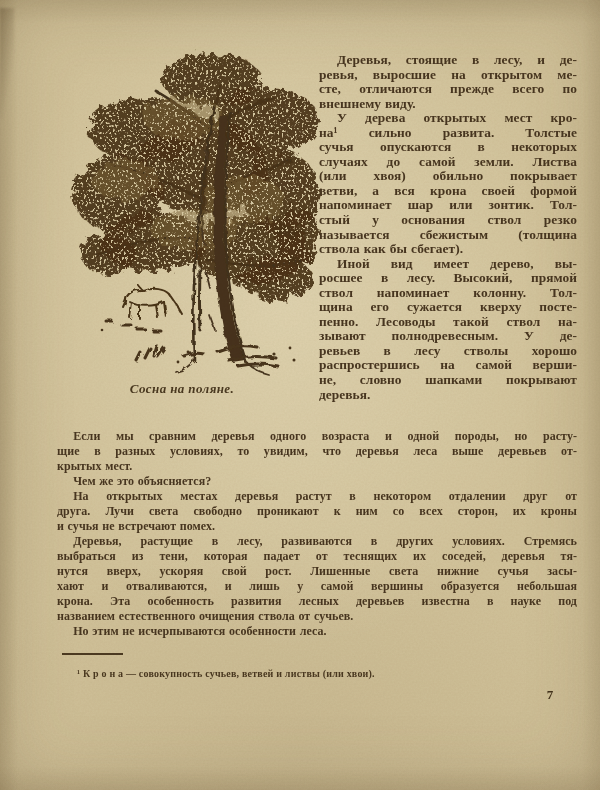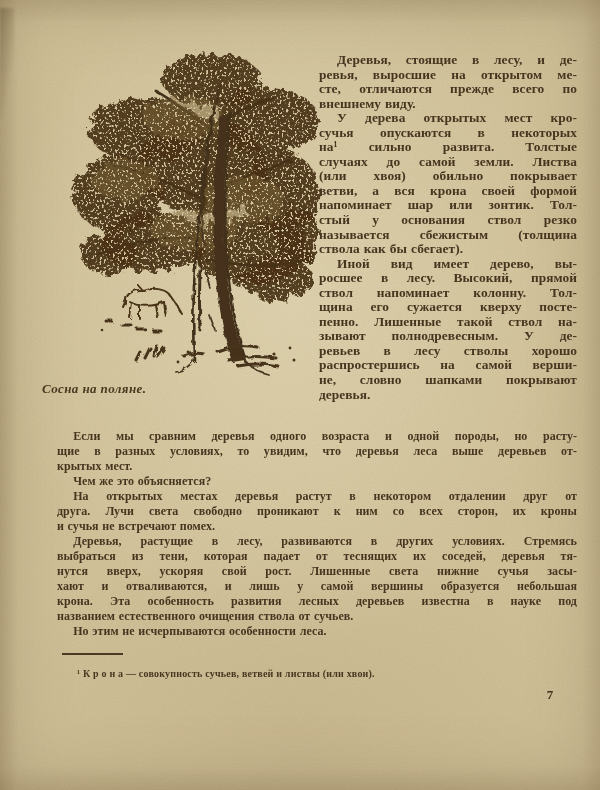"сучья опускаются в некоторых" div.tline { order: before "на¹ сильно развита. Толстые" -> after "на¹ сильно развита. Толстые" }
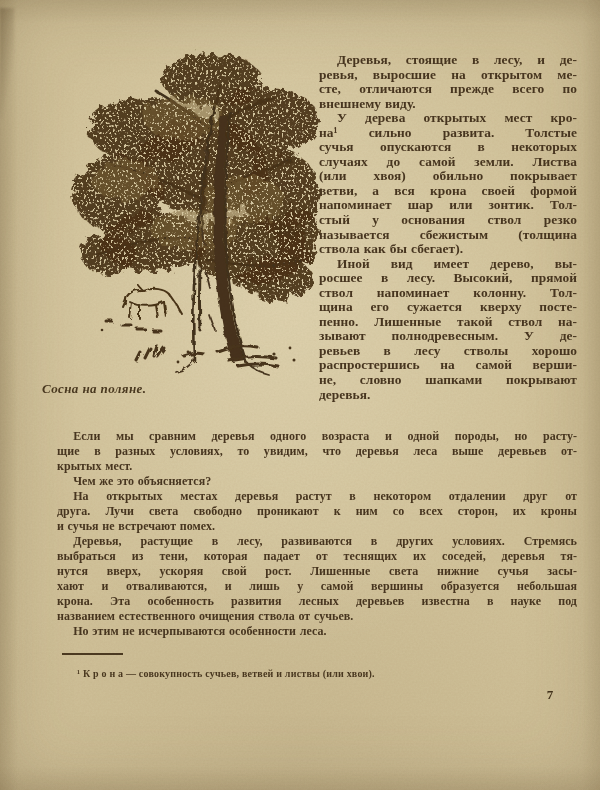"пенно. Лишенные такой ствол на-" div.tline { text: Лишенные -> Лесоводы }
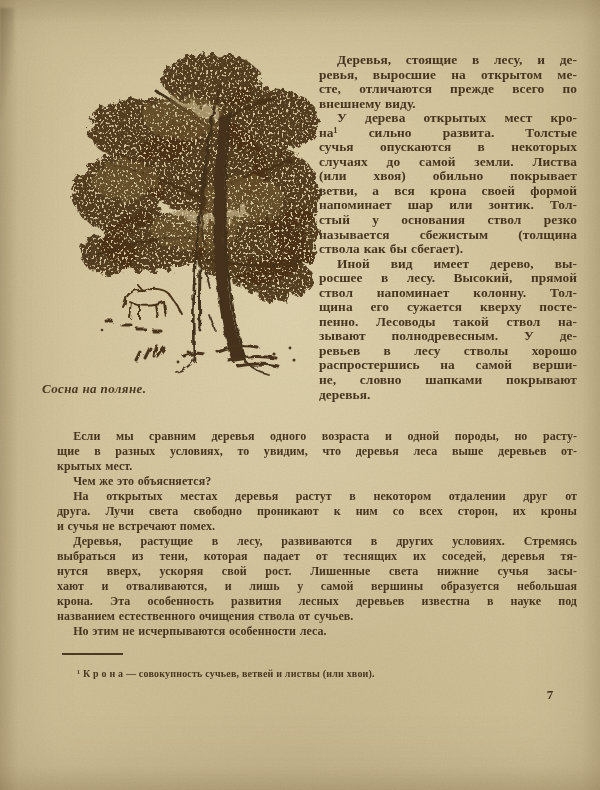"Сосна на поляне." .caption { text-align: left -> center }
